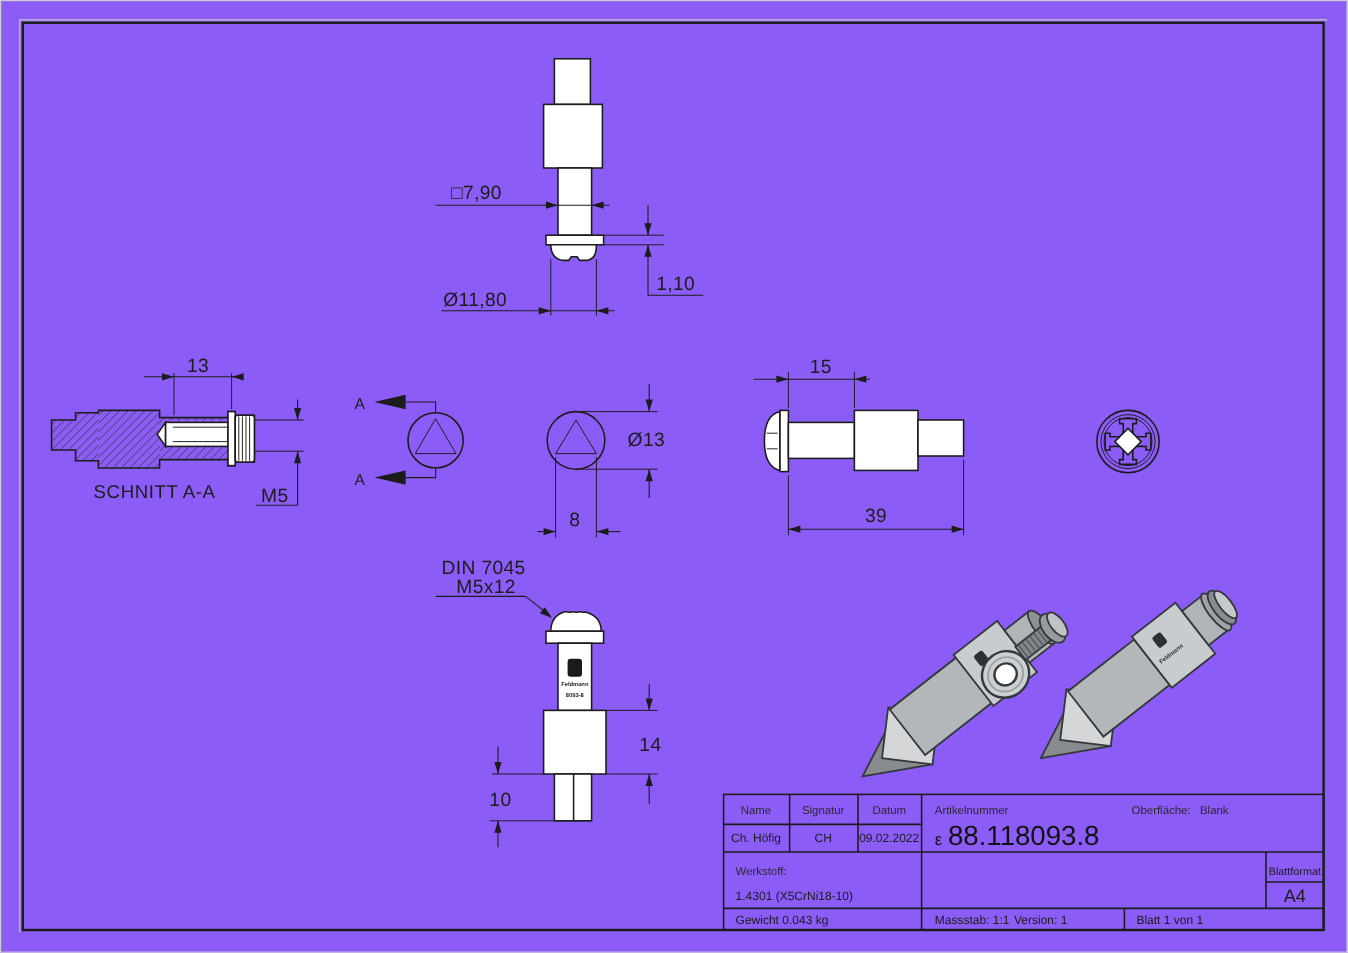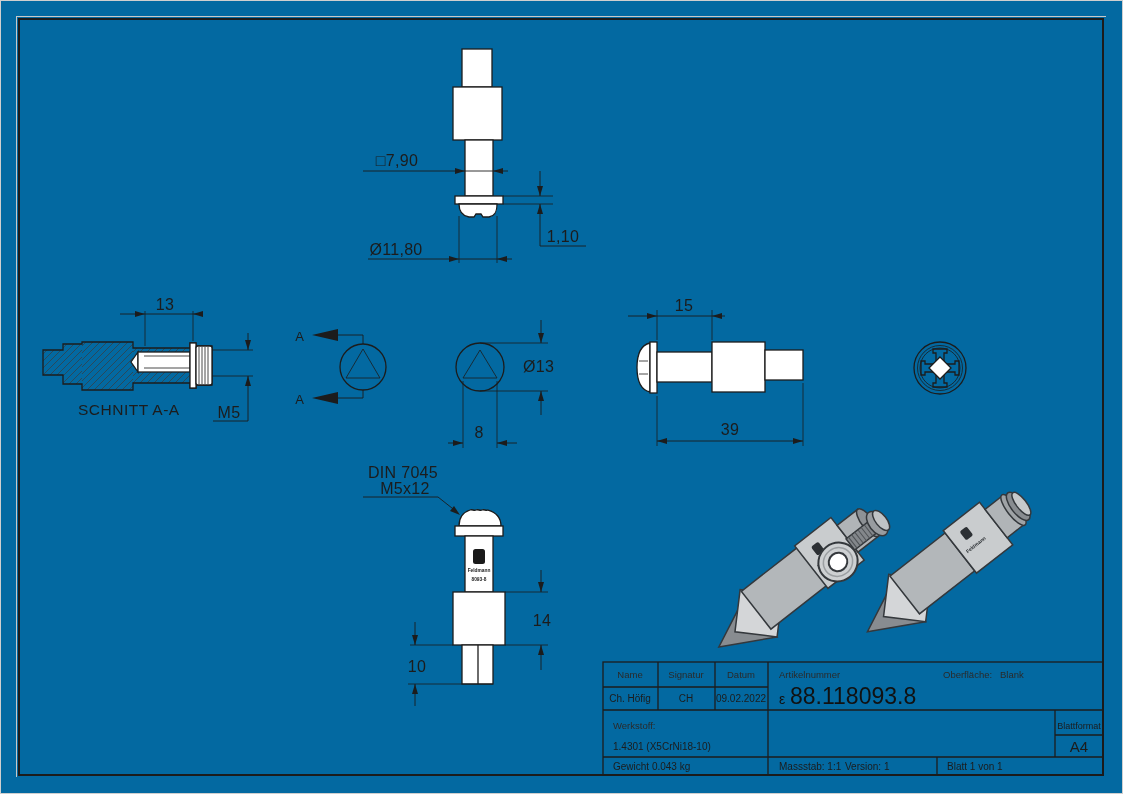"□7,90" .page { background: #0369a1 -> #8b5cf6 }
